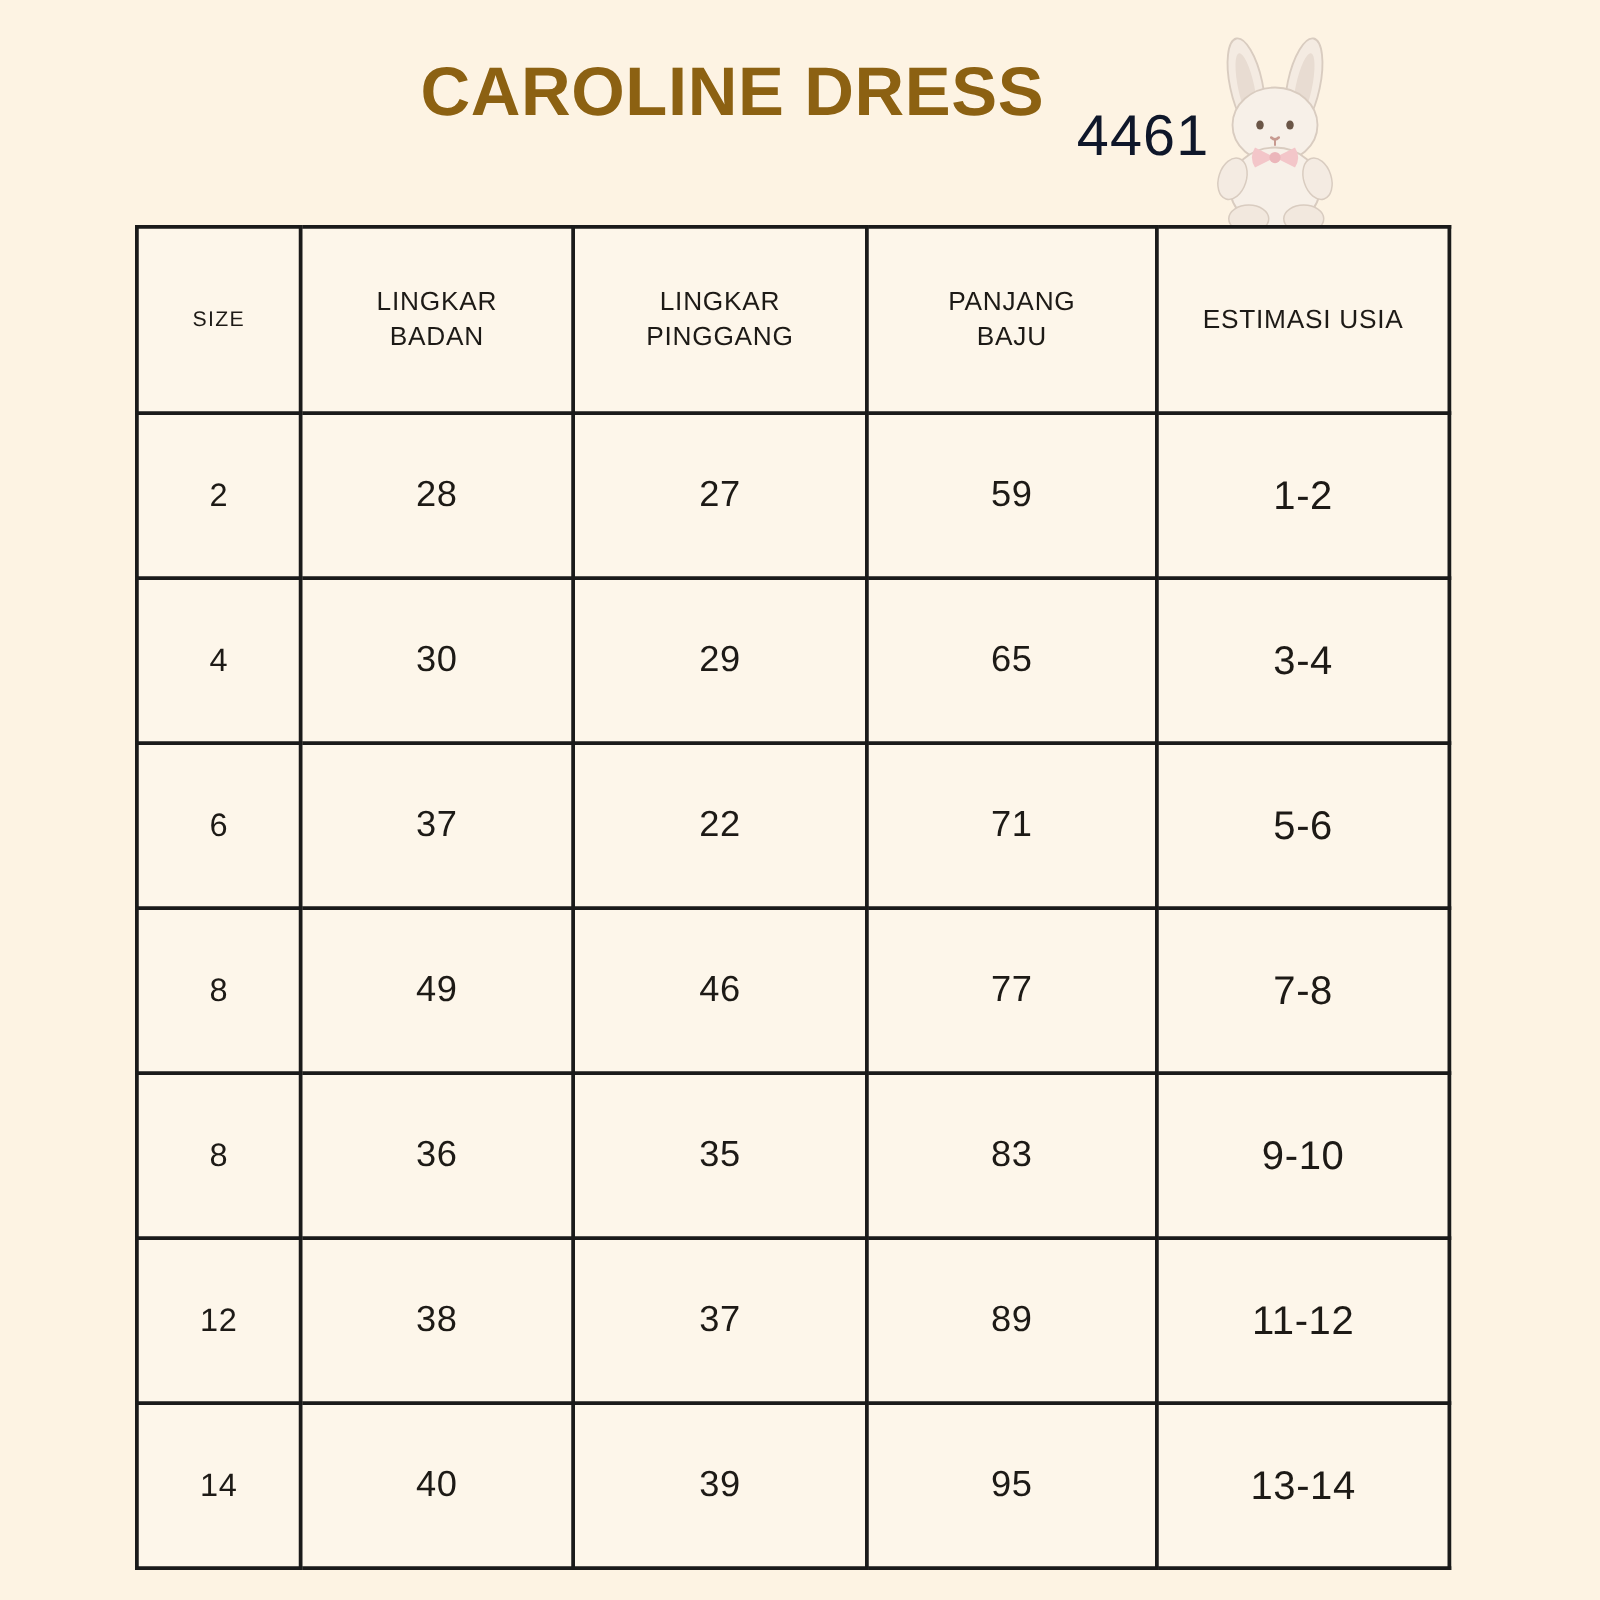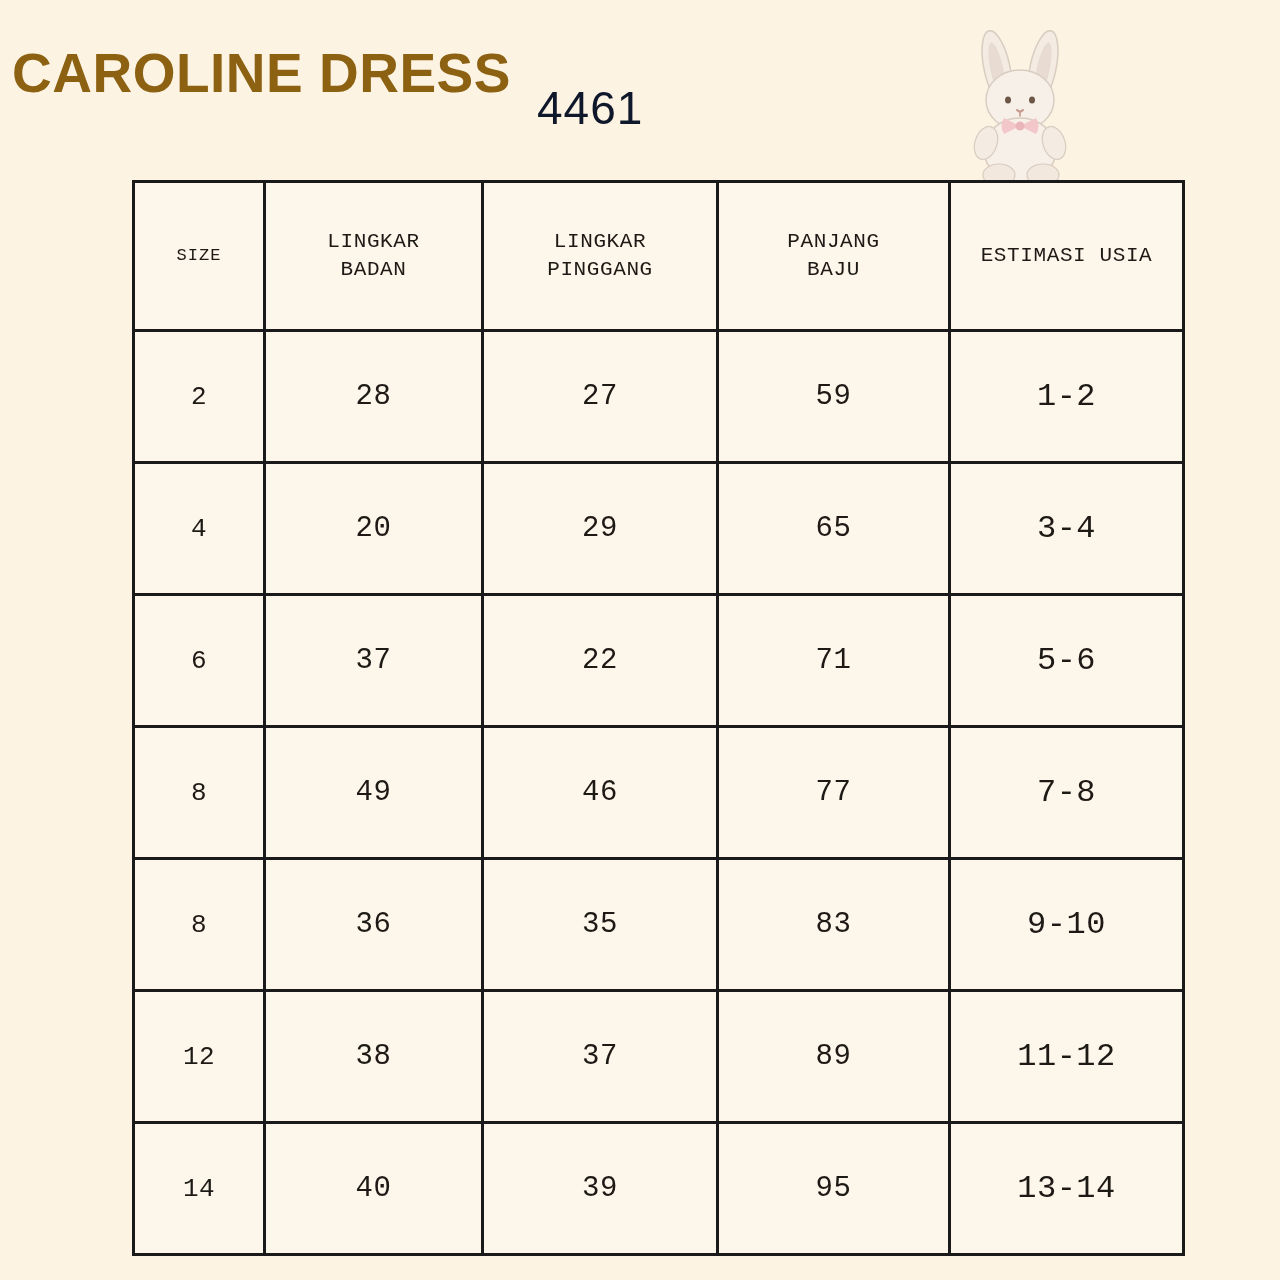"CAROLINE DRESS" .header { justify-content: none -> center }
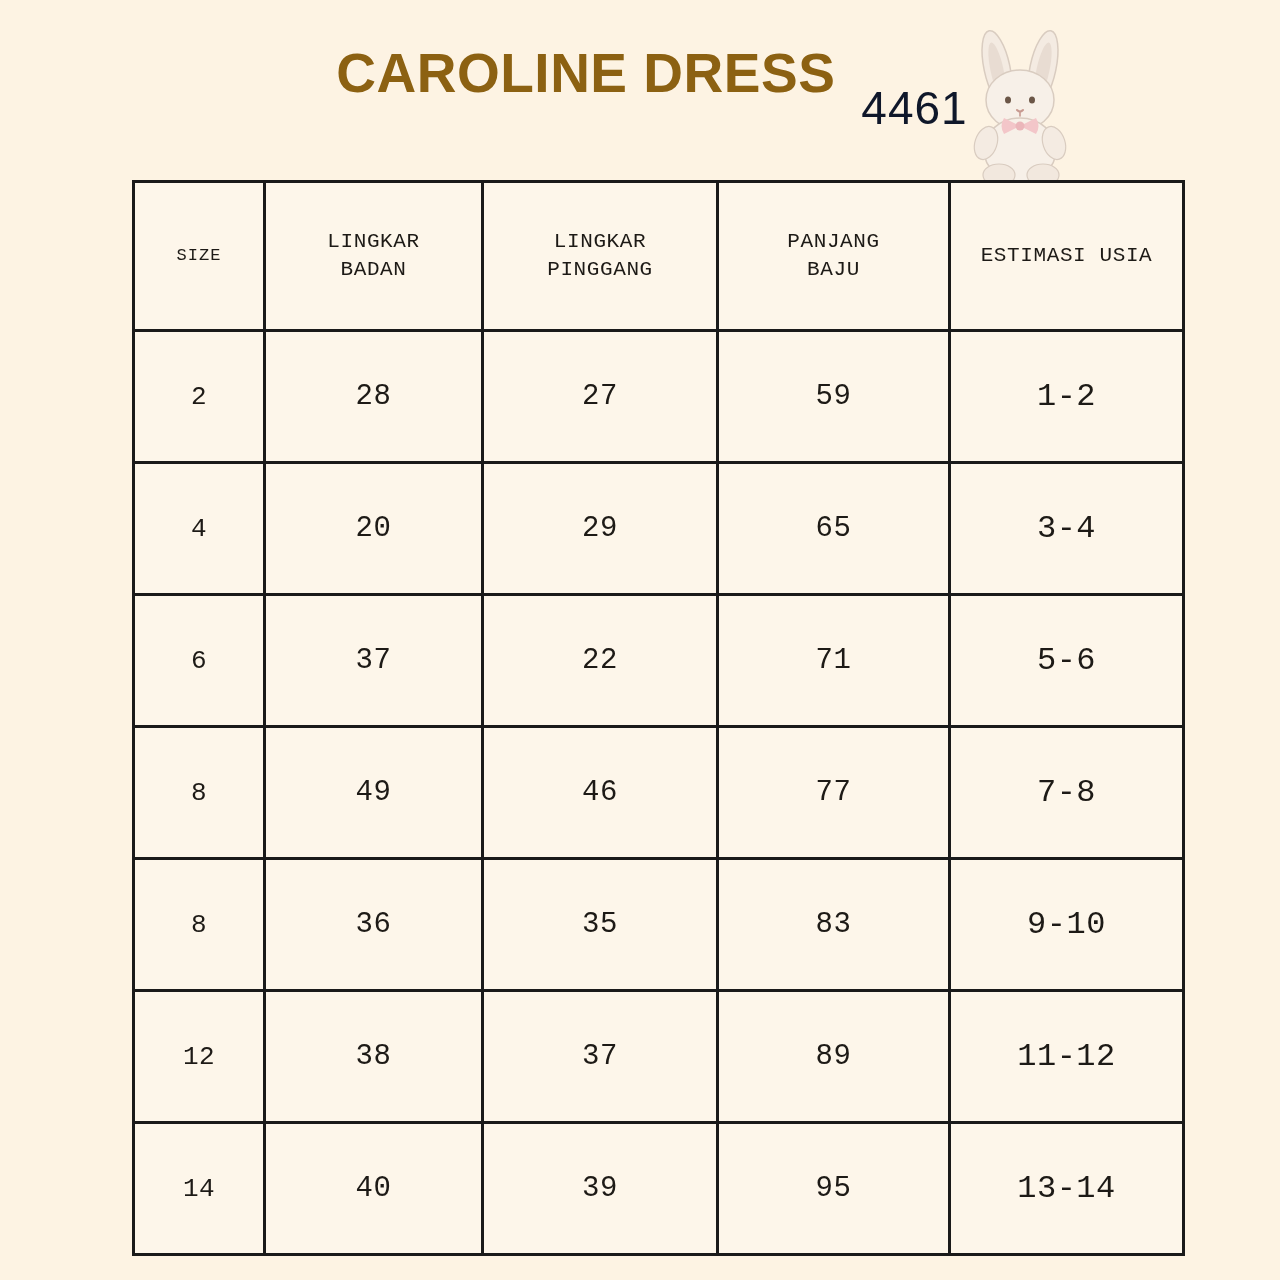"SIZE" .table-wrap { font-family: Liberation Mono, monospace -> none; left: 132px -> 108px }
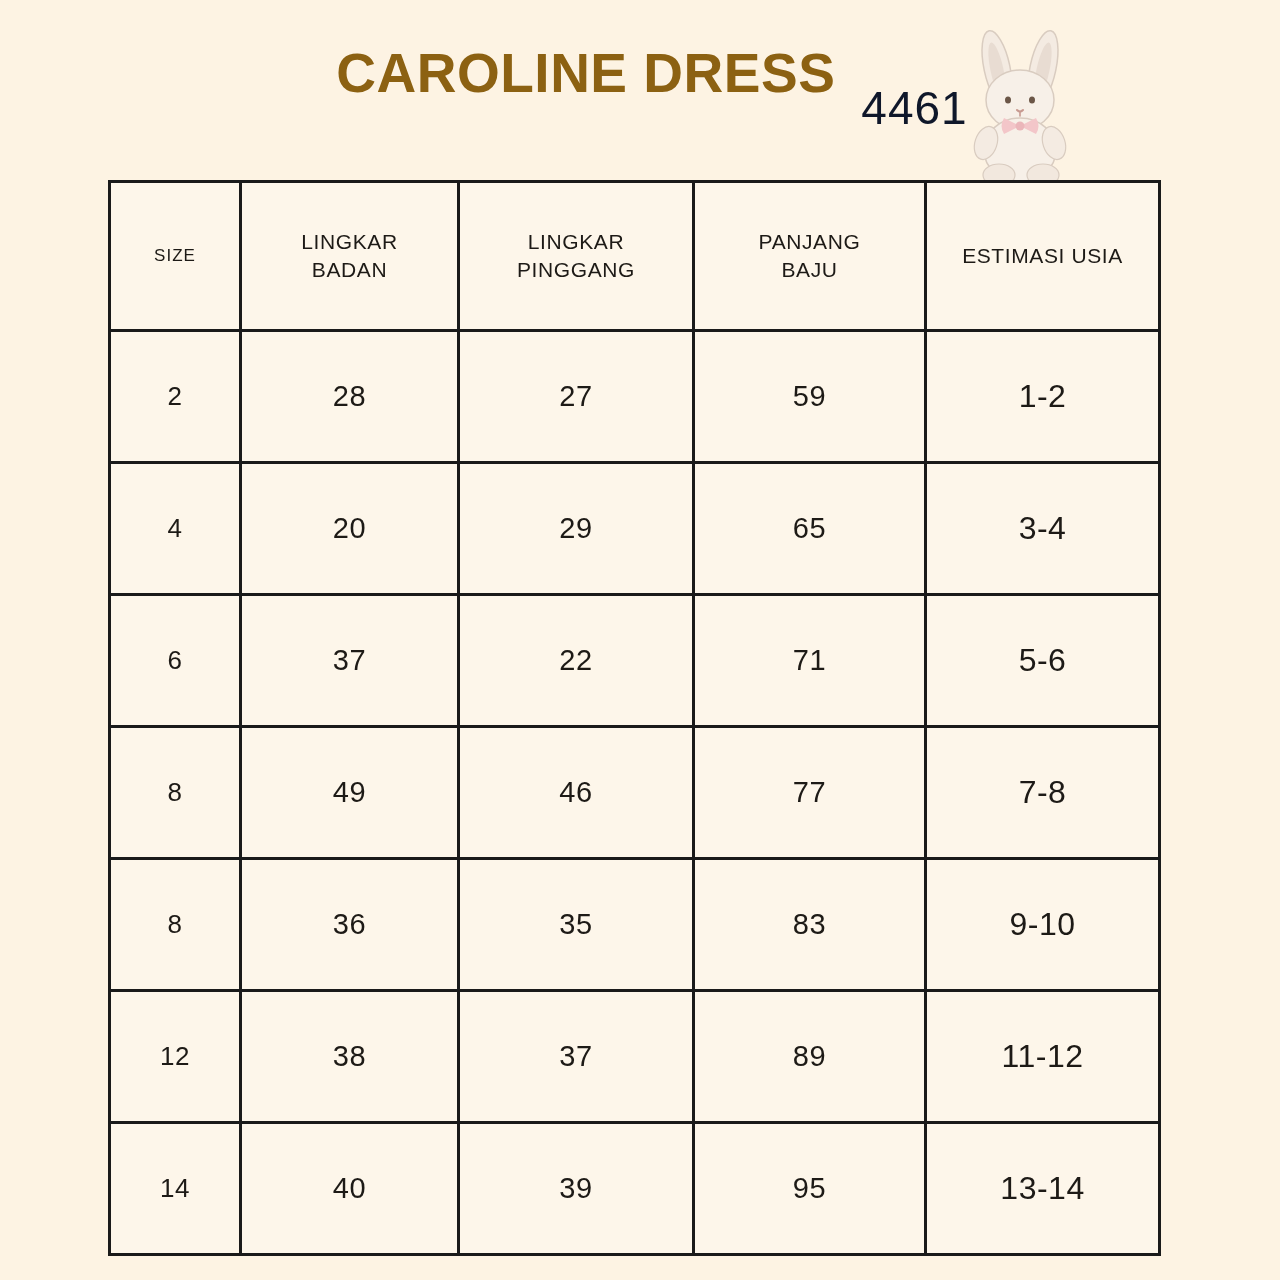"20" td { text: 20 -> 30 }
